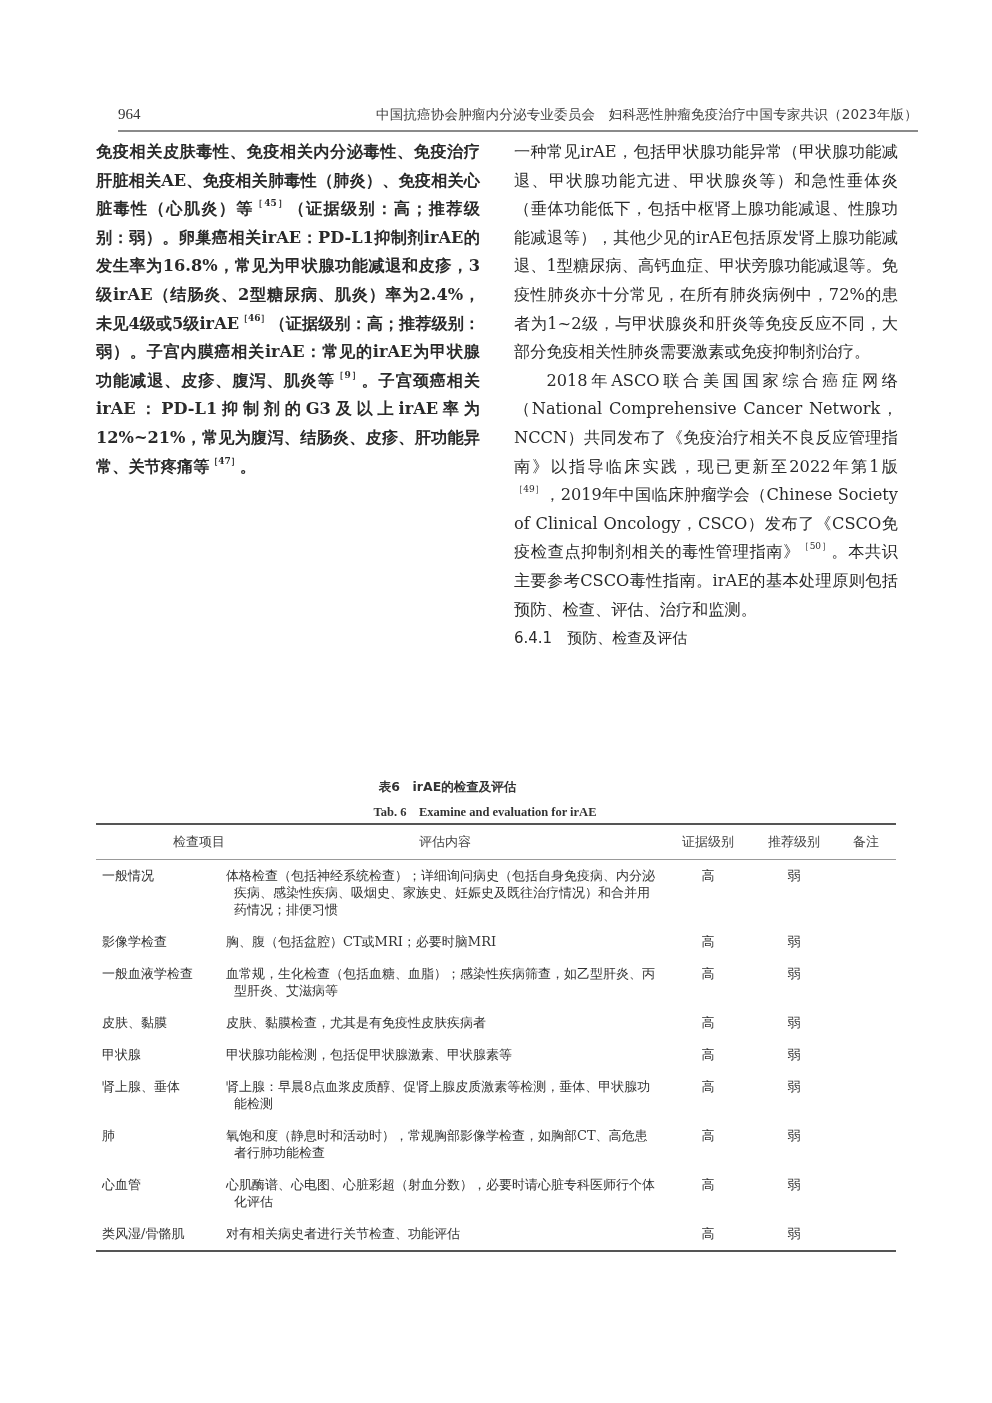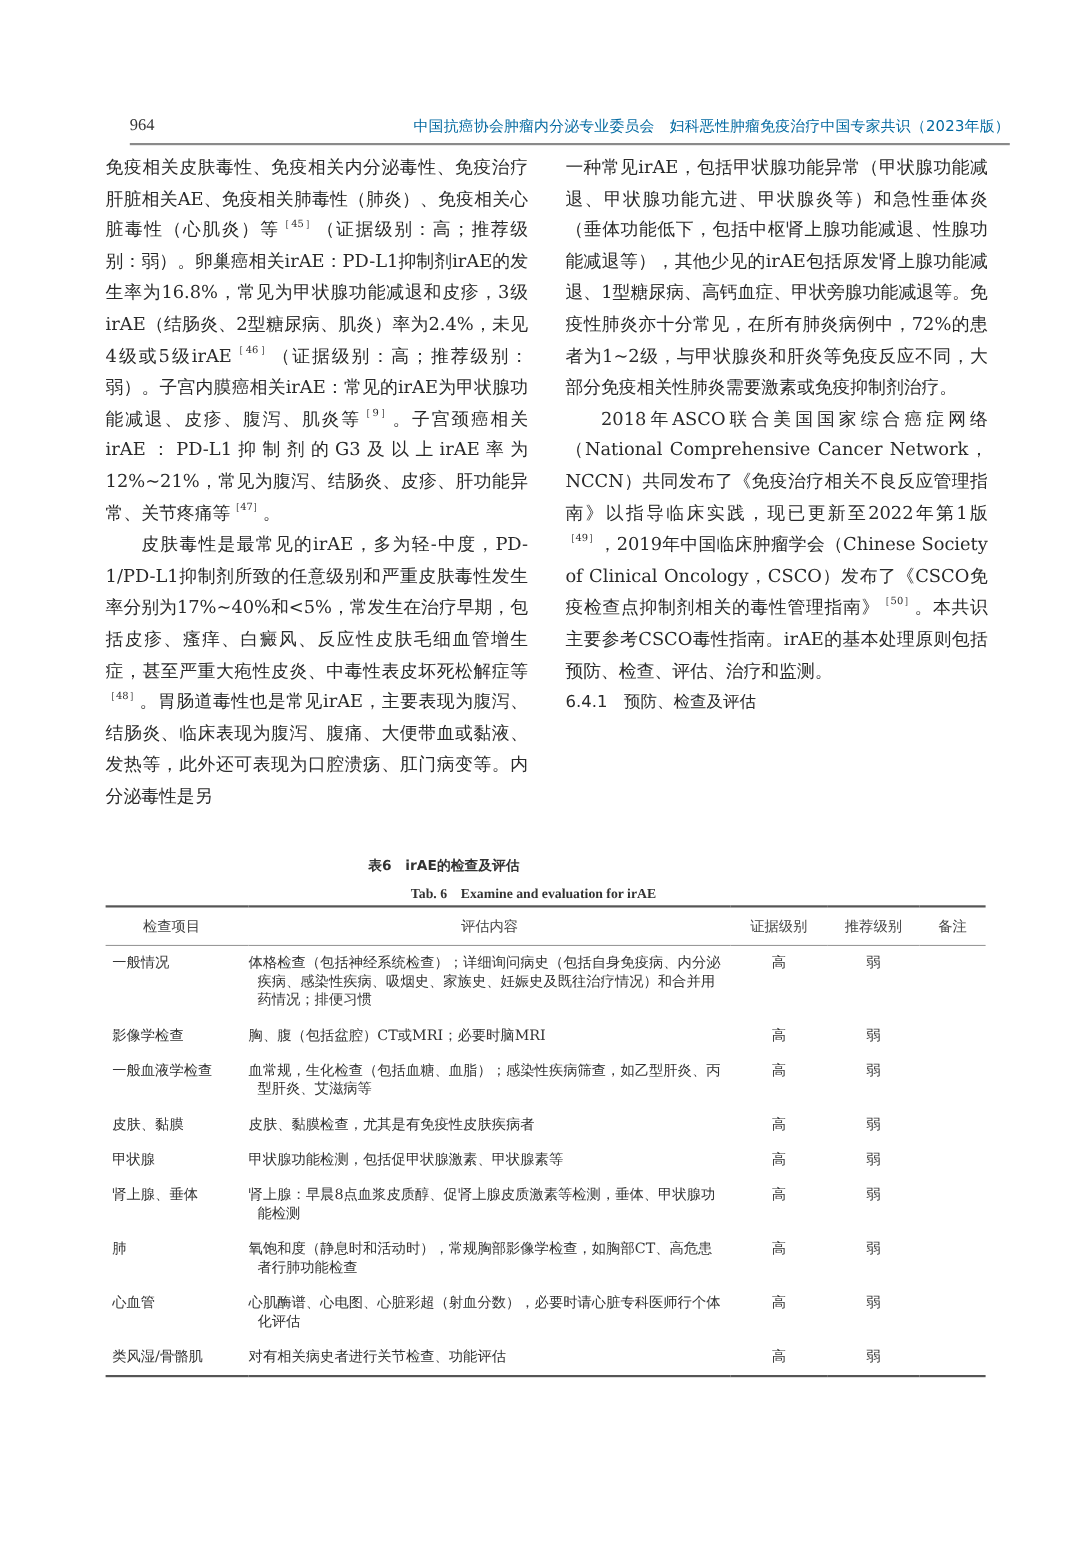"中国抗癌协会肿瘤内分泌专业委员会" .running { color: #0369a1 -> #404040 }
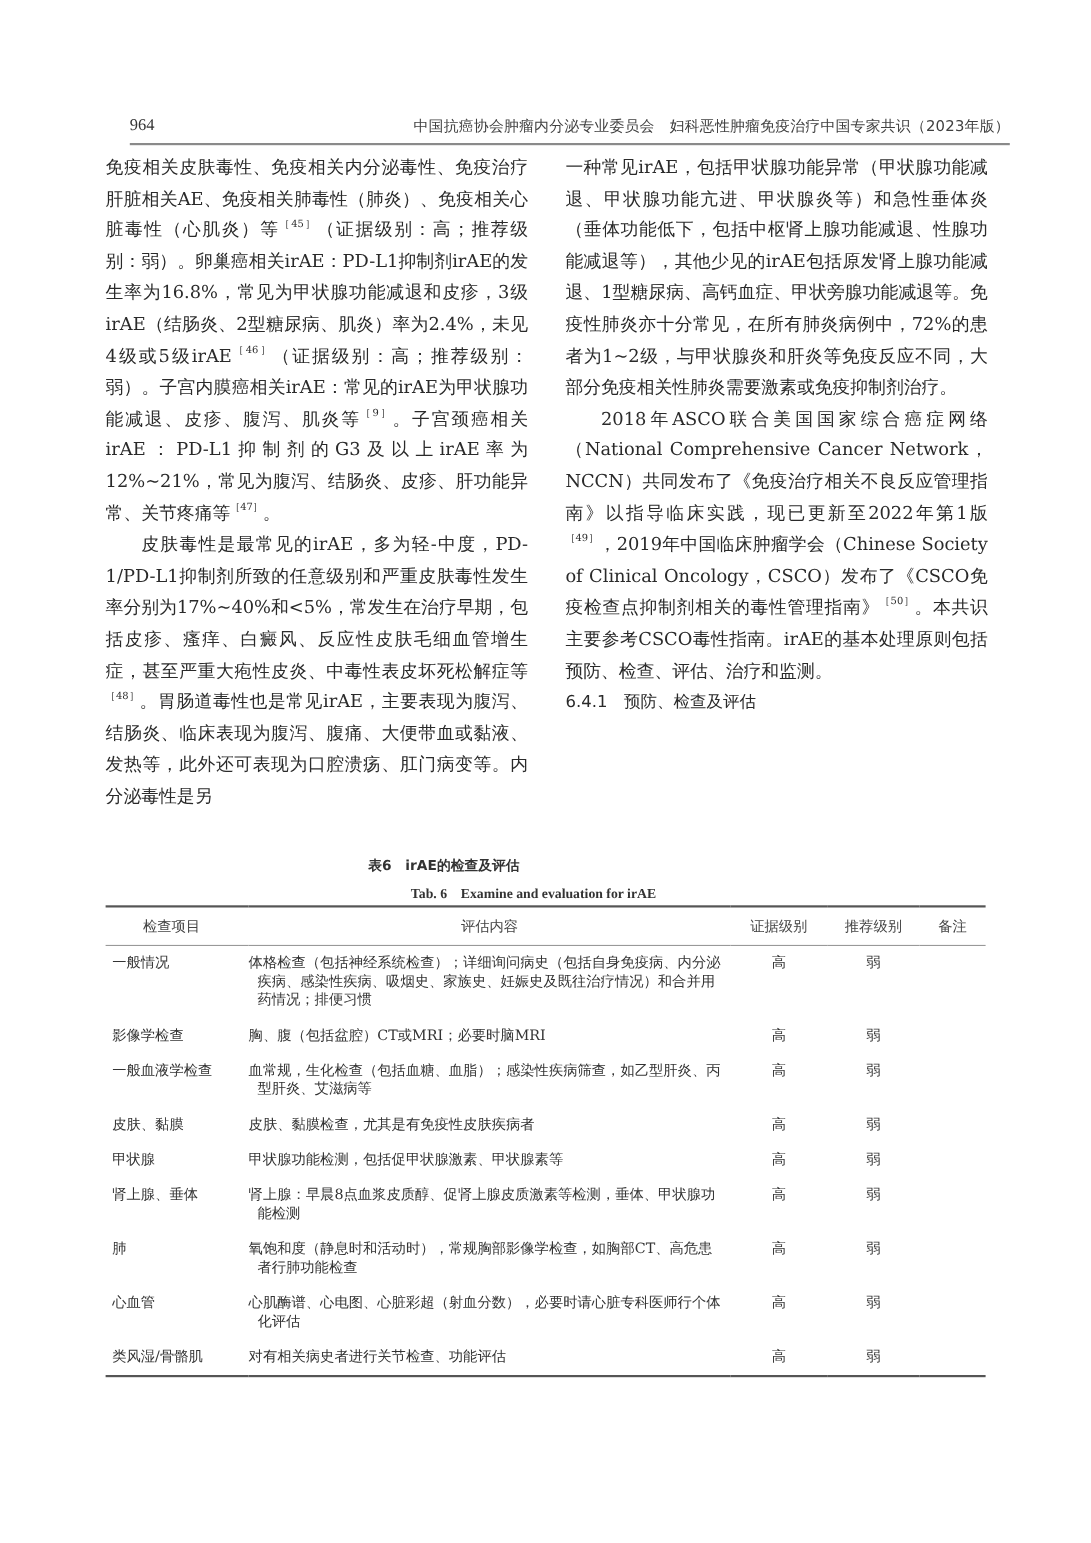"免疫相关皮肤毒性、免疫相关内分泌毒性、免疫治疗肝脏相关AE、免疫相关肺毒性（肺炎" .col.left { font-weight: none -> bold }
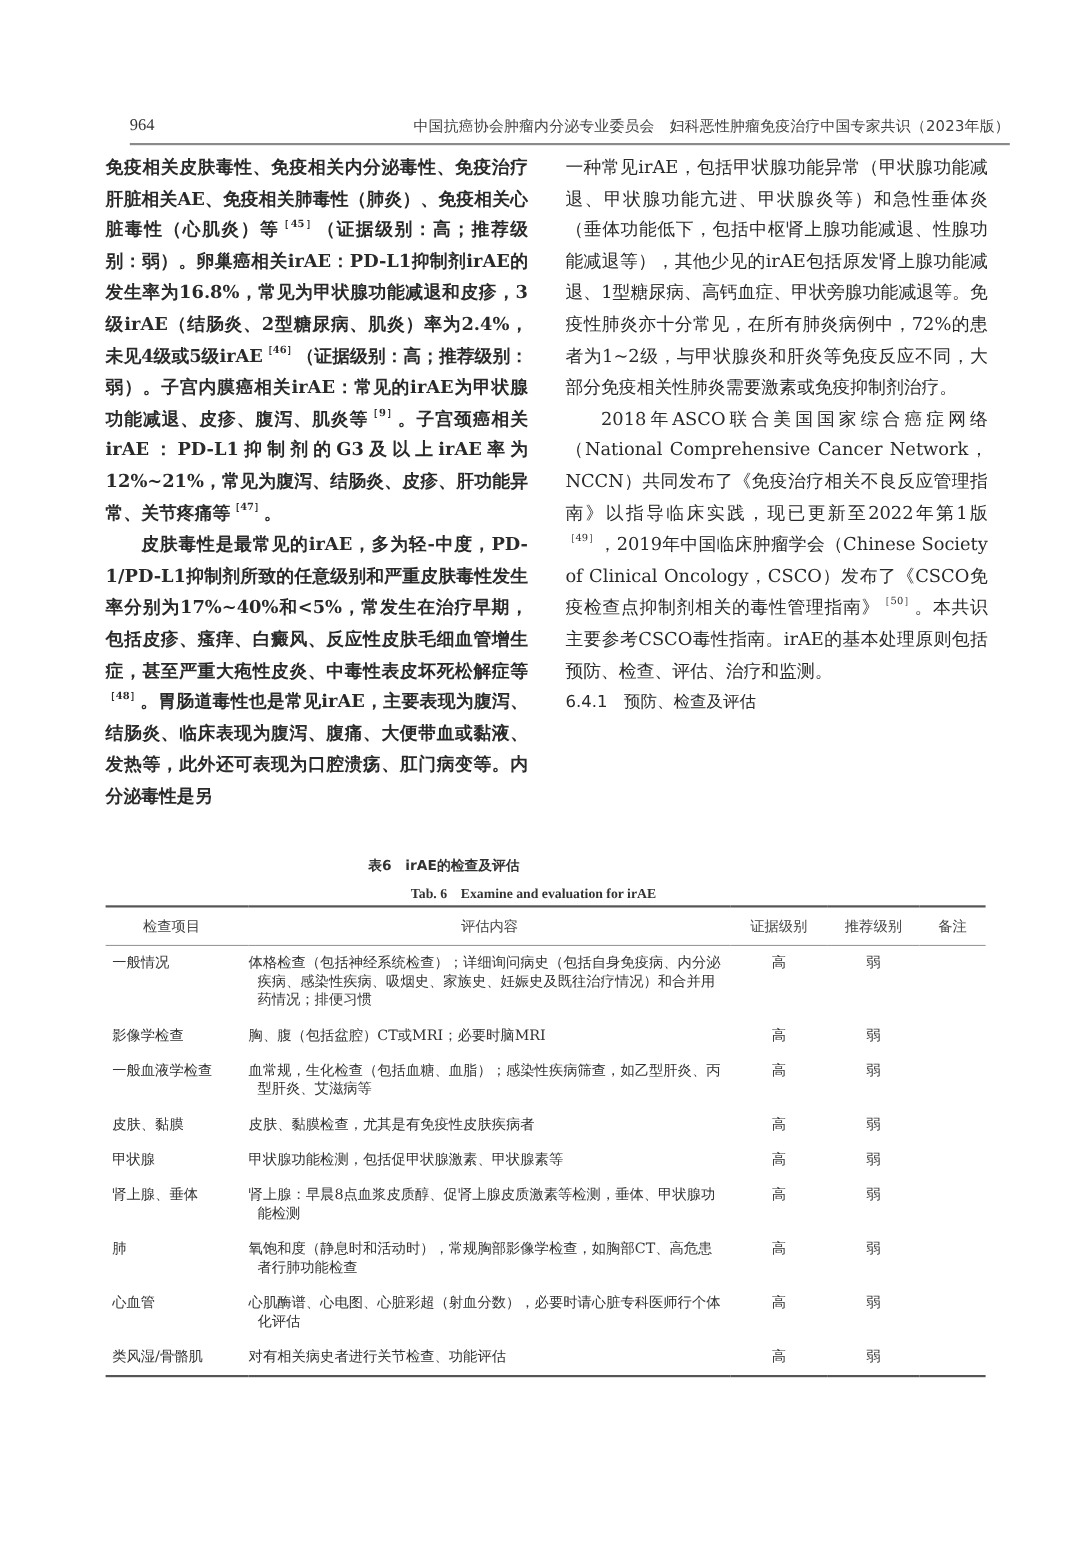"皮肤毒性是最常见的irAE，多为轻-中度，PD-1/PD-L1抑制剂所致的任意级" p.indent { html: <p><span>皮肤毒性是最常见的irAE，多为轻-中度，PD-1/PD-L1抑制剂所致的任意级别和严重皮肤毒性发生率分别为17%~40%和&lt;5%，常发生在治疗早期，包括皮疹、瘙痒、白癜风、反应性皮肤毛细血管增生症，甚至严重大疱性皮炎、中毒性表皮坏死松解症等</span><sup>［48］</sup><span>。胃肠道毒性也是常见irAE，主要表现为腹泻、结肠炎、临床表现为腹泻、腹痛、大便带血或黏液、发热等，此外还可表现为口腔溃疡、肛门病变等。内分泌毒性是另</span></p> -> none }
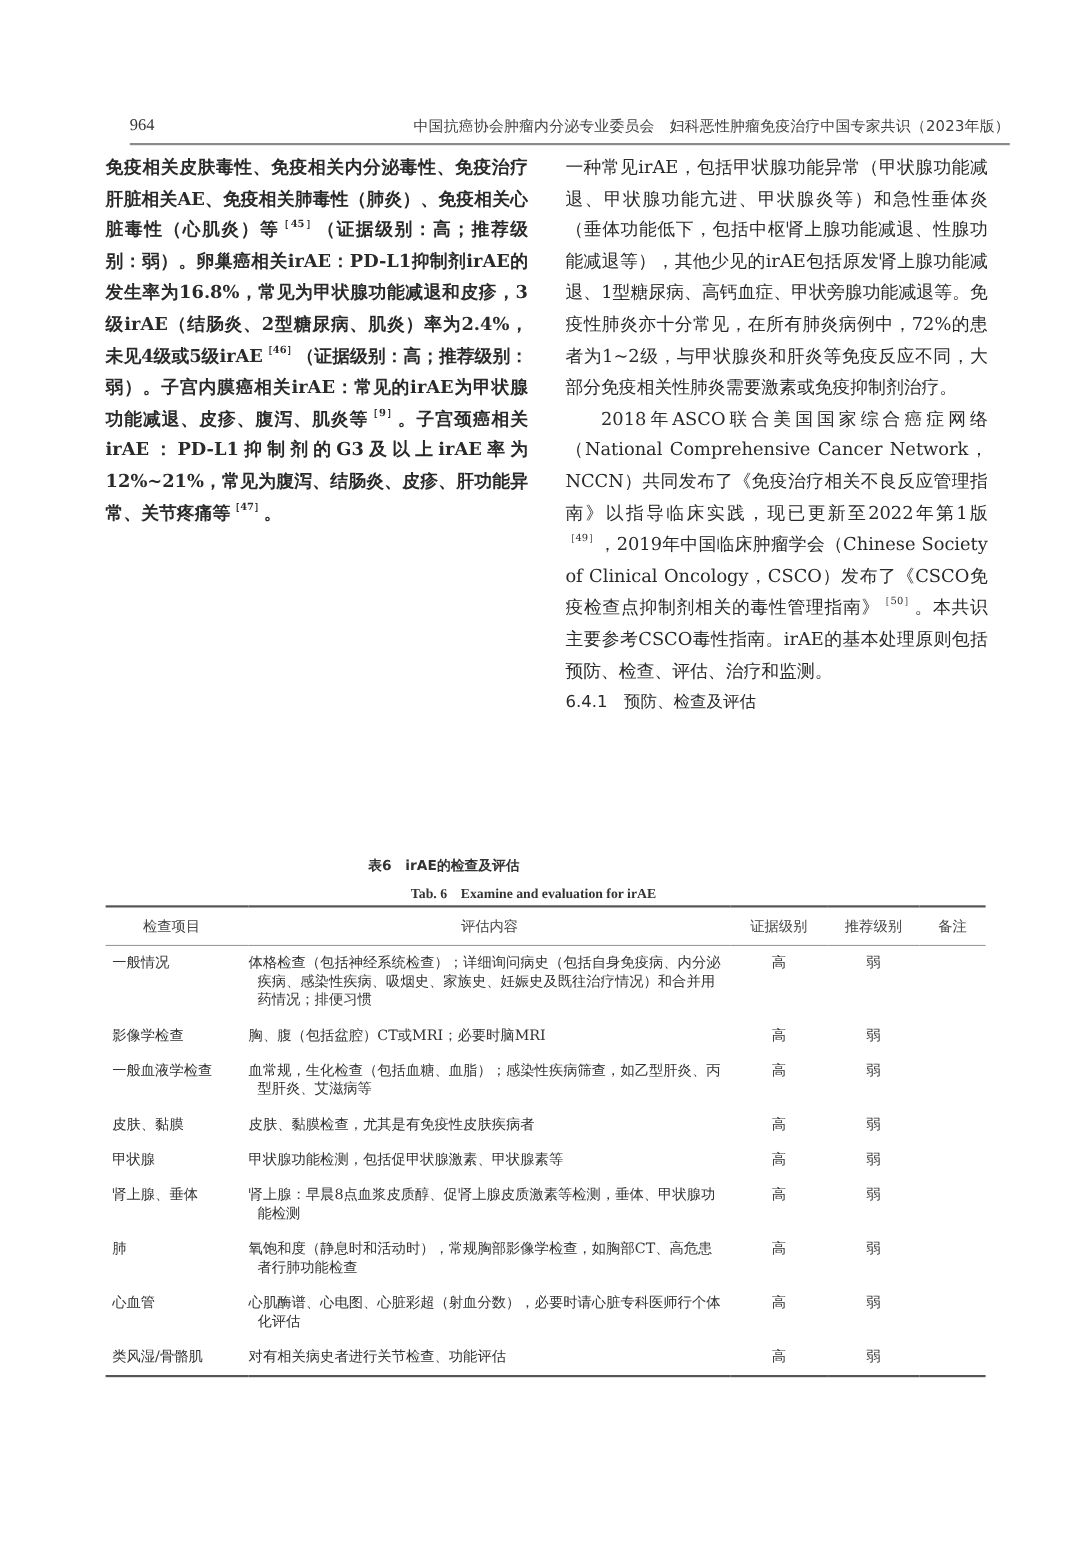"表6 irAE的检查及评估" .caption-cn { padding-left: none -> 44px }
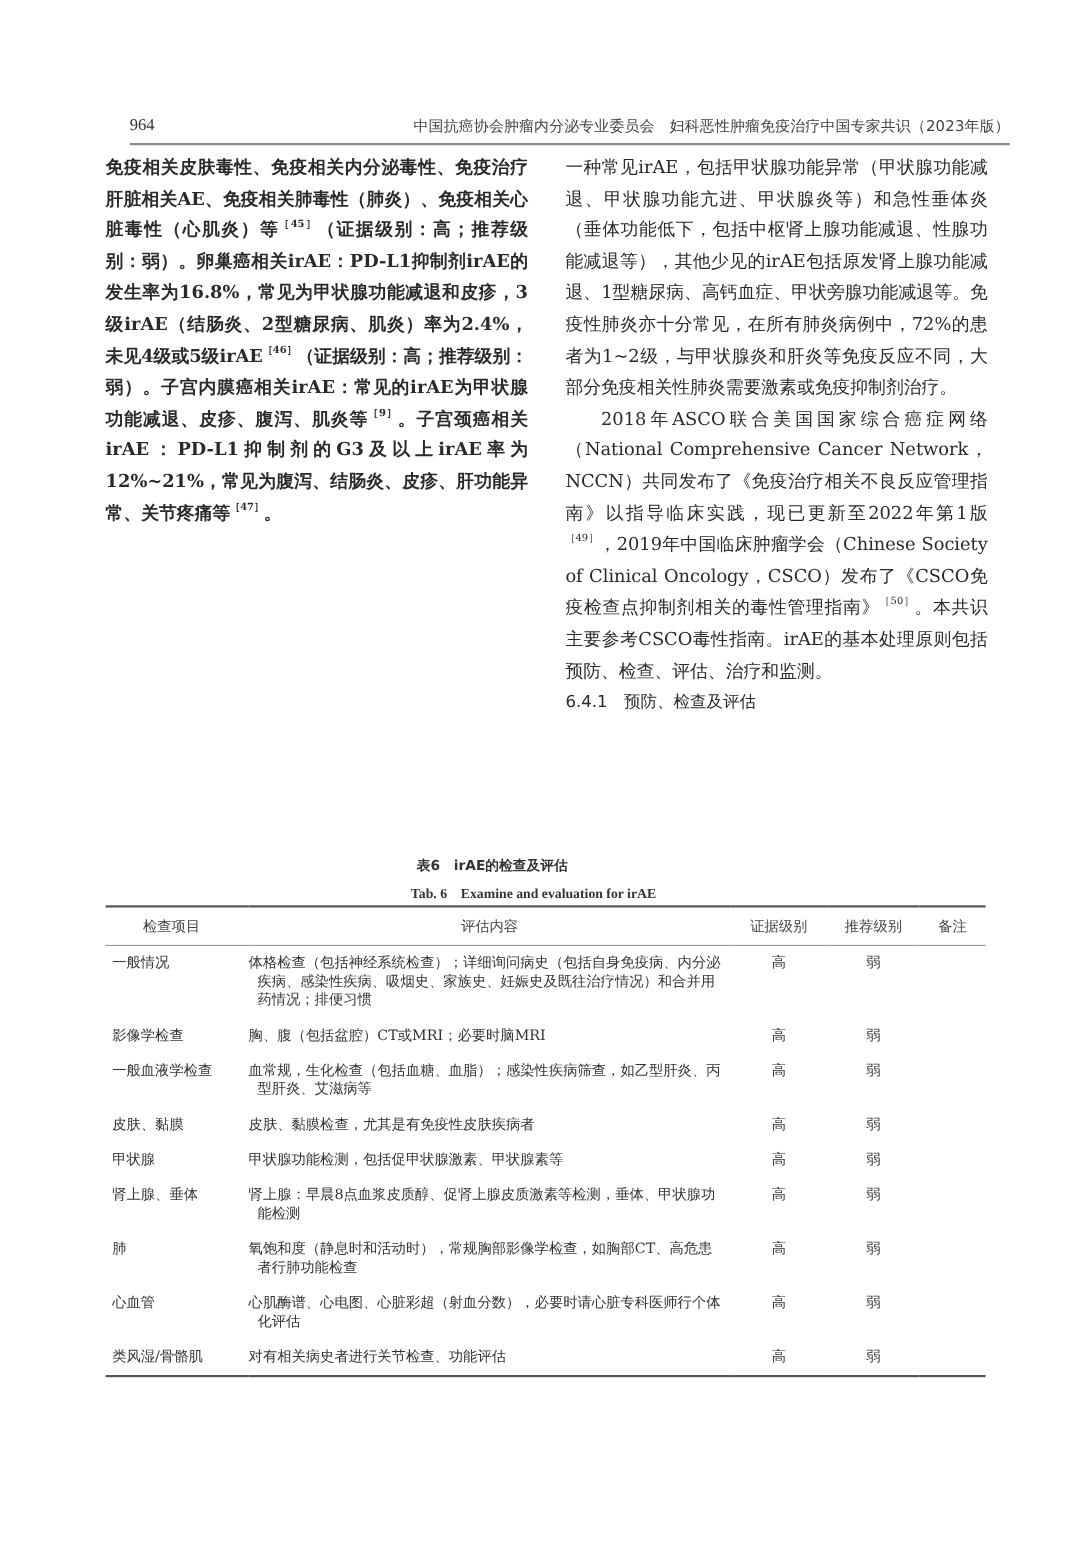"检查项目" th.c1 { text-align: left -> right }
